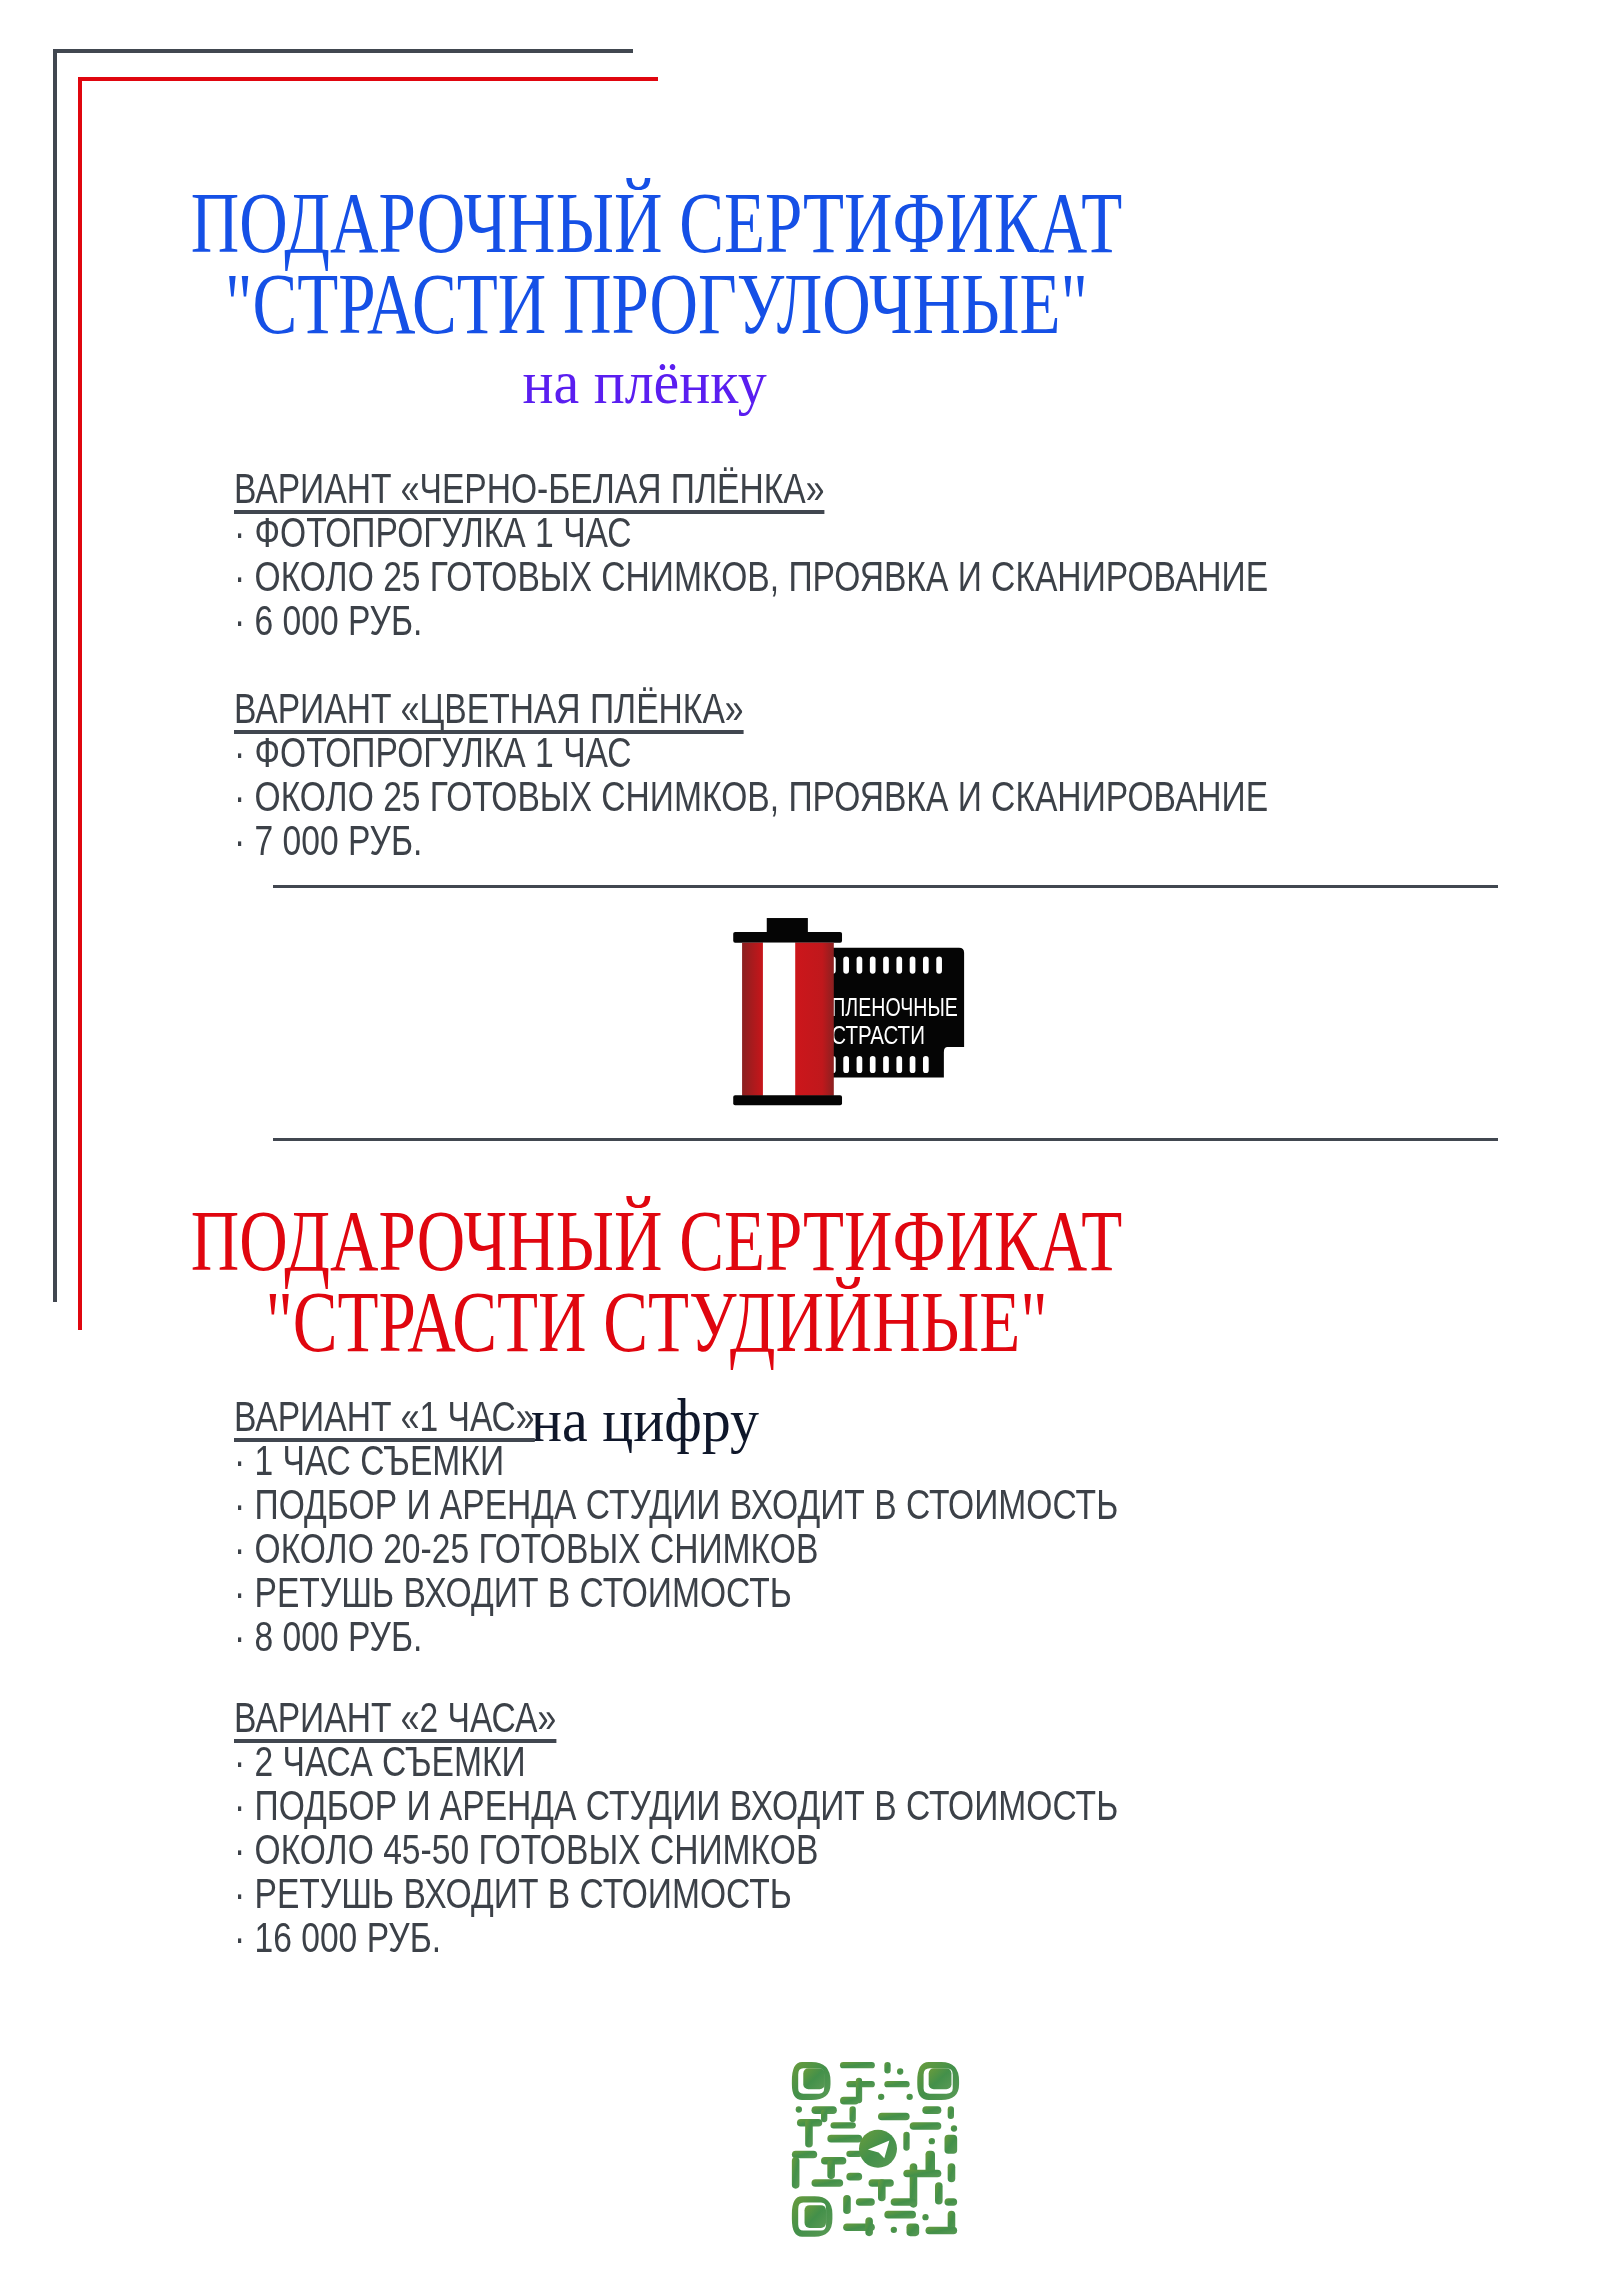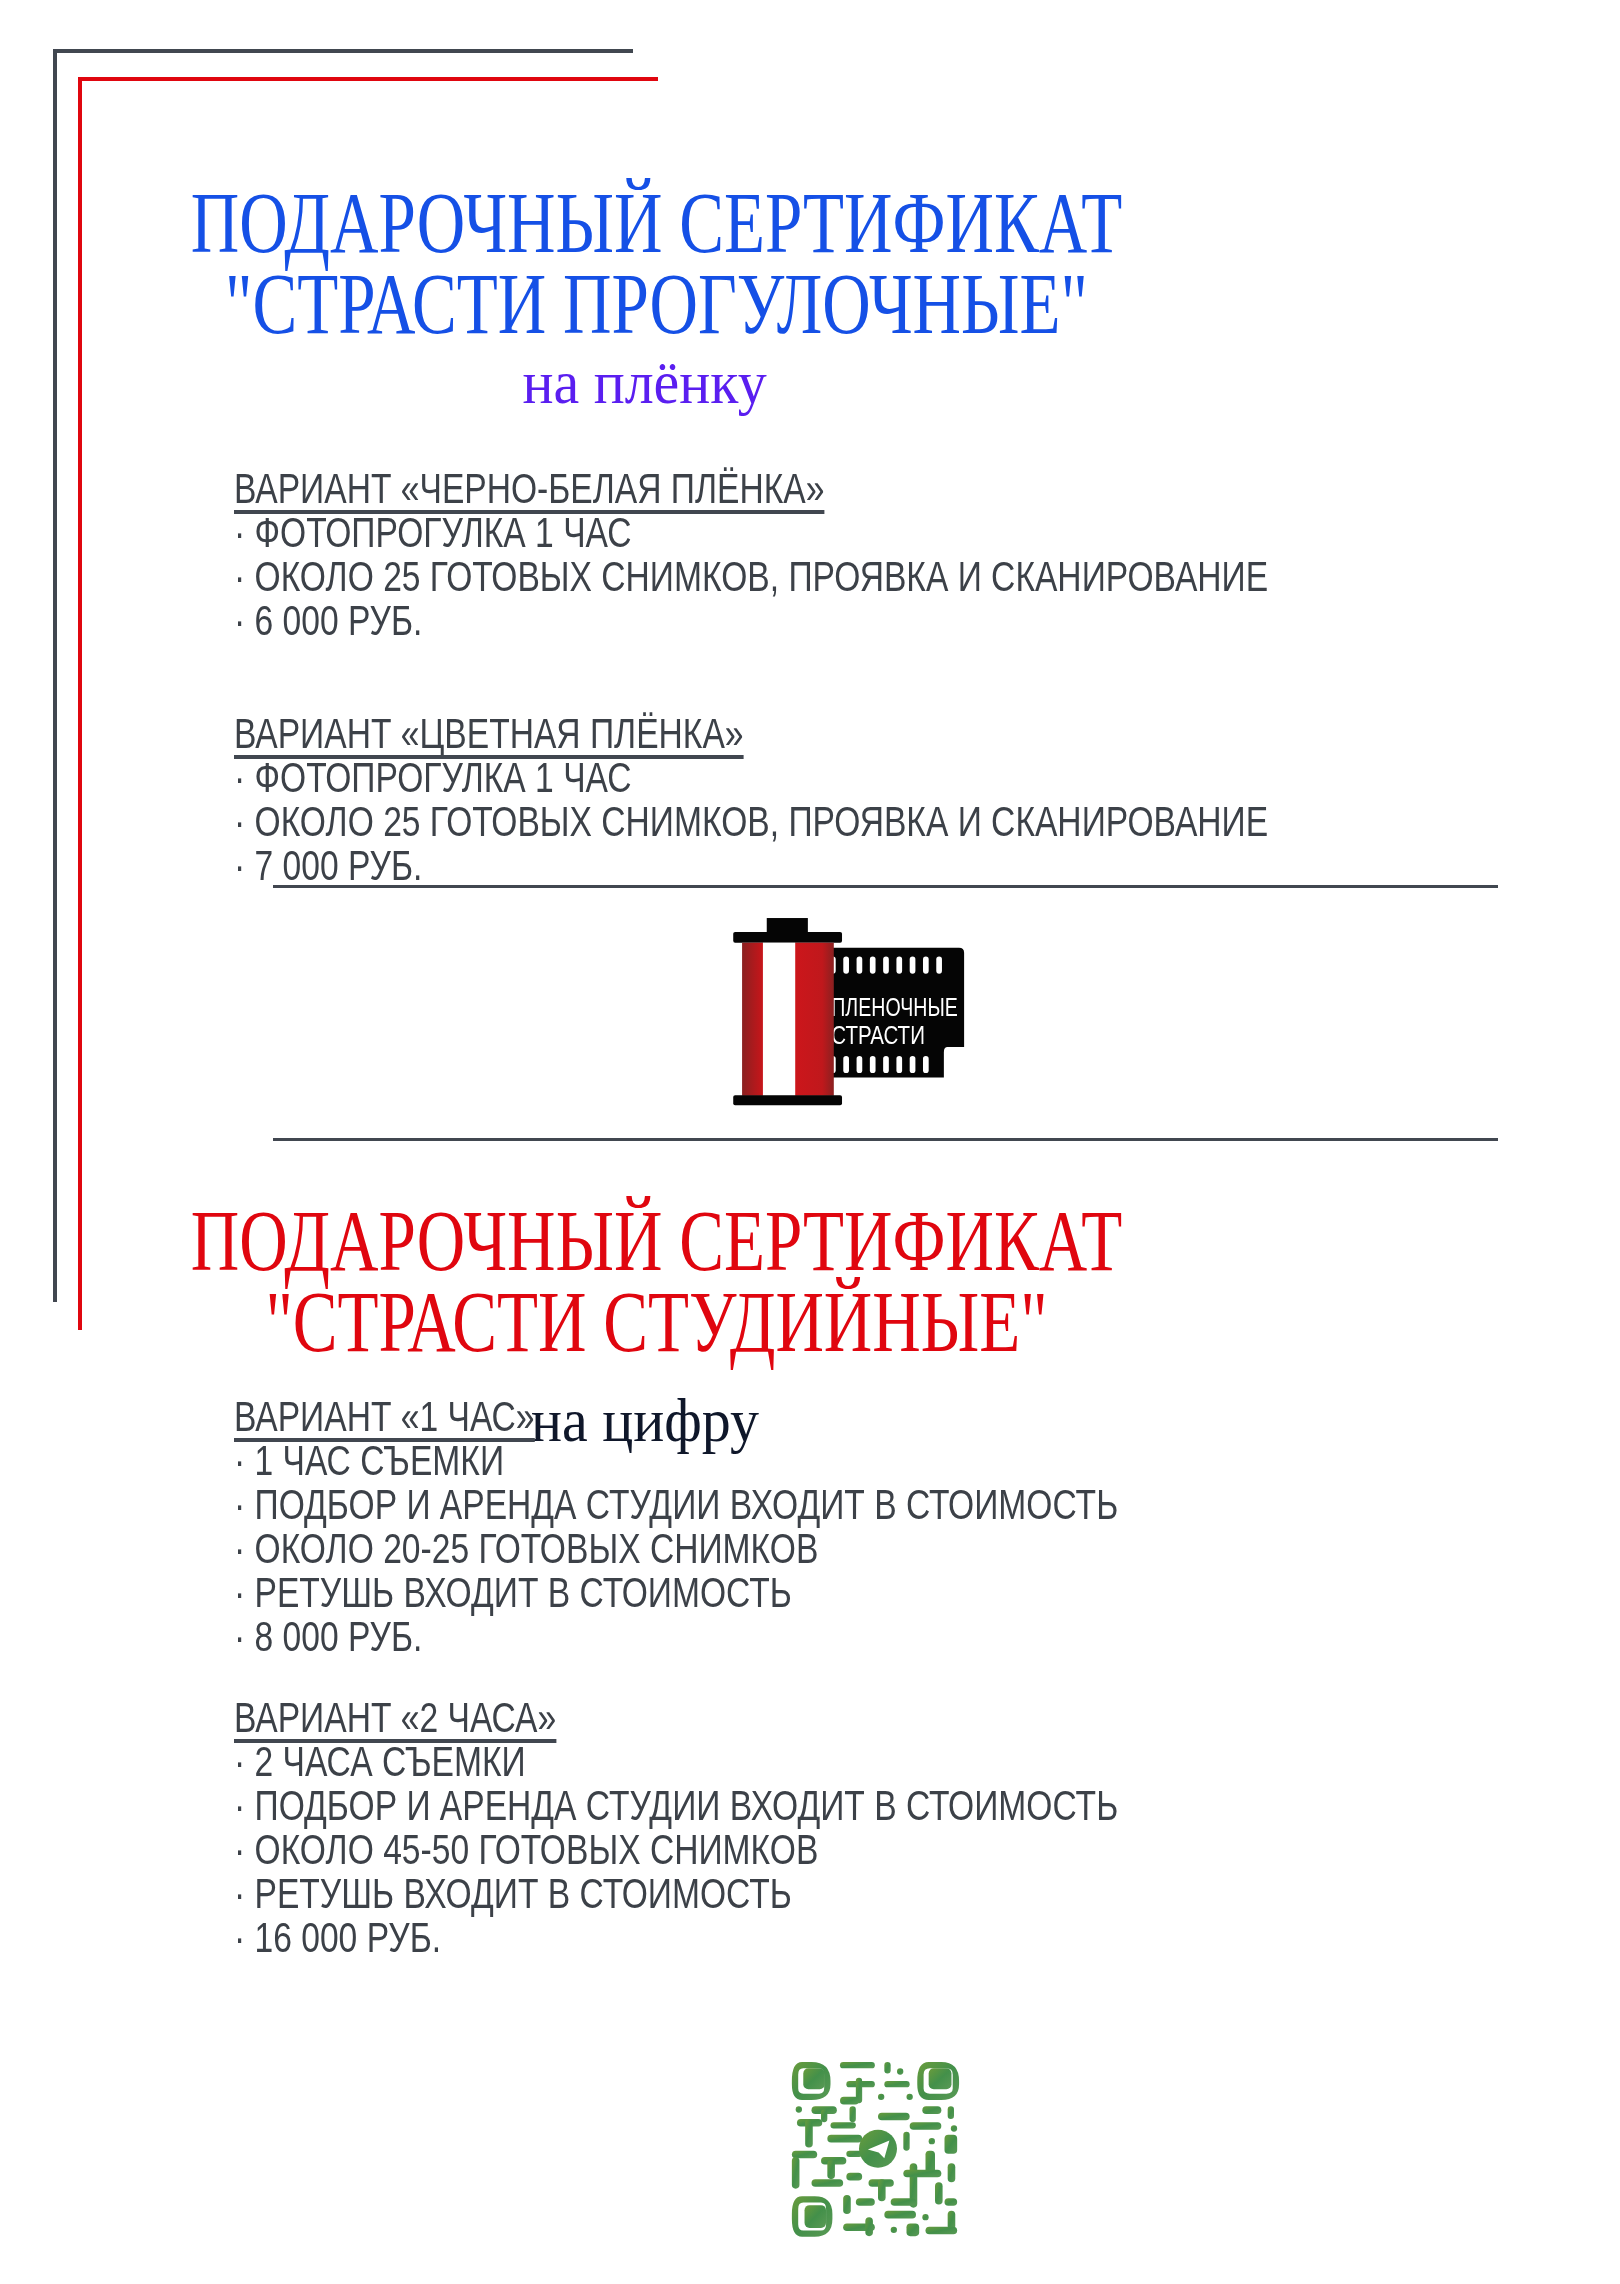"ВАРИАНТ «ЦВЕТНАЯ ПЛЁНКА»" div.variant { top: 712px -> 687px }
